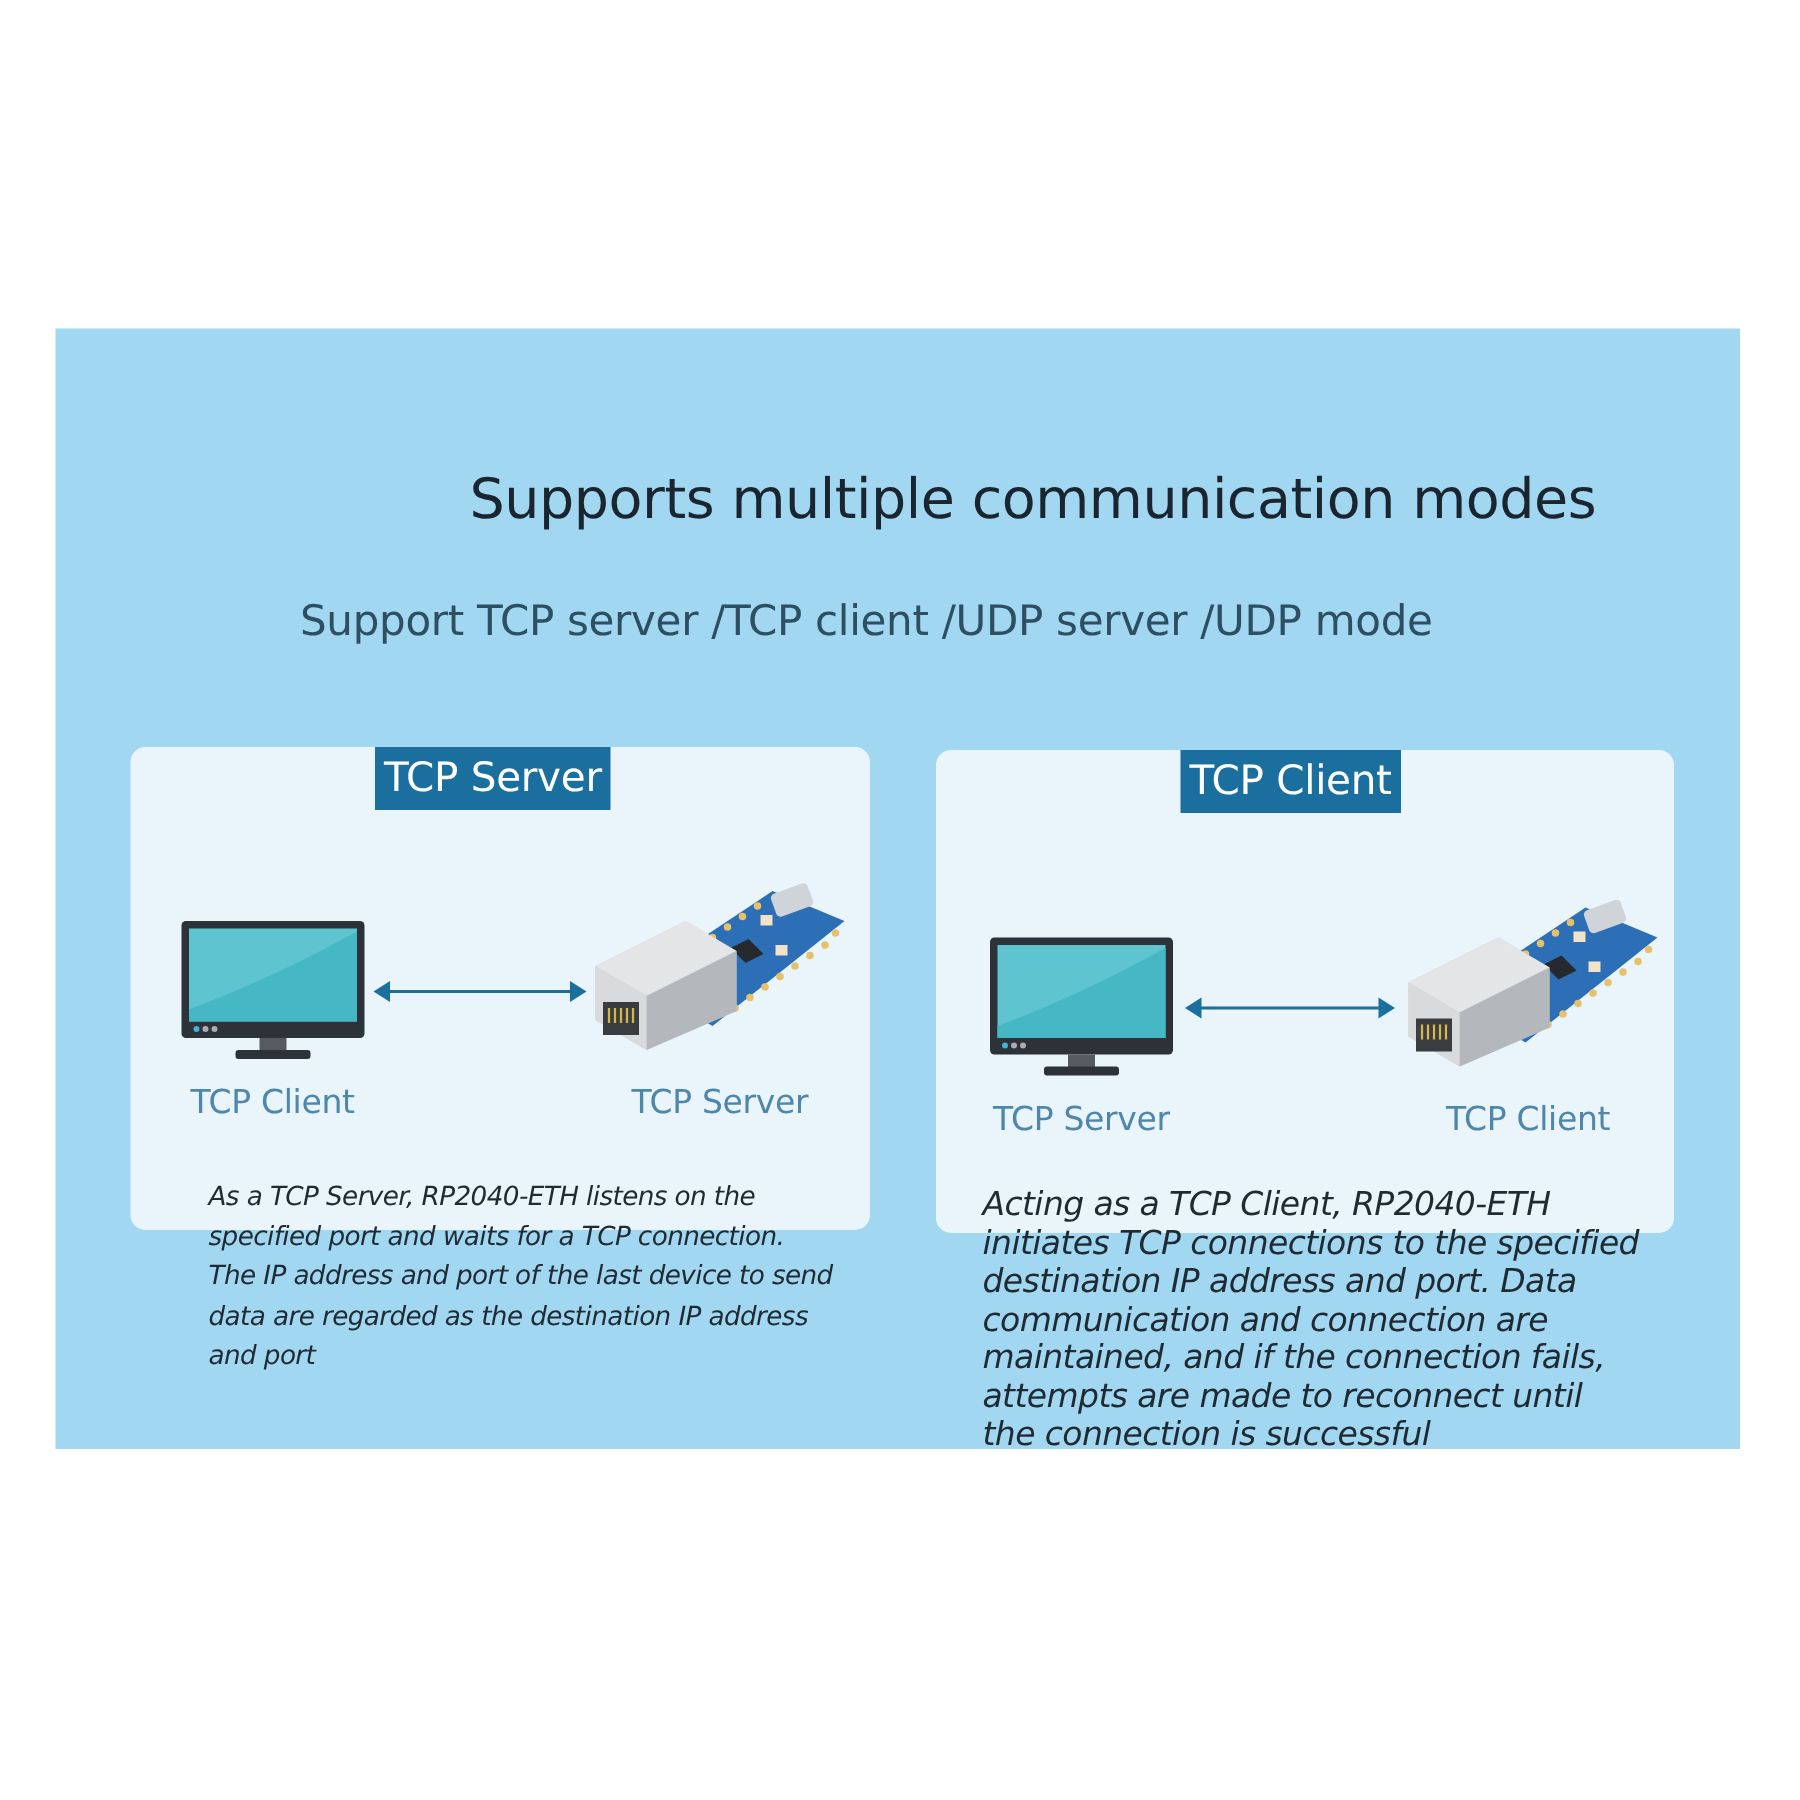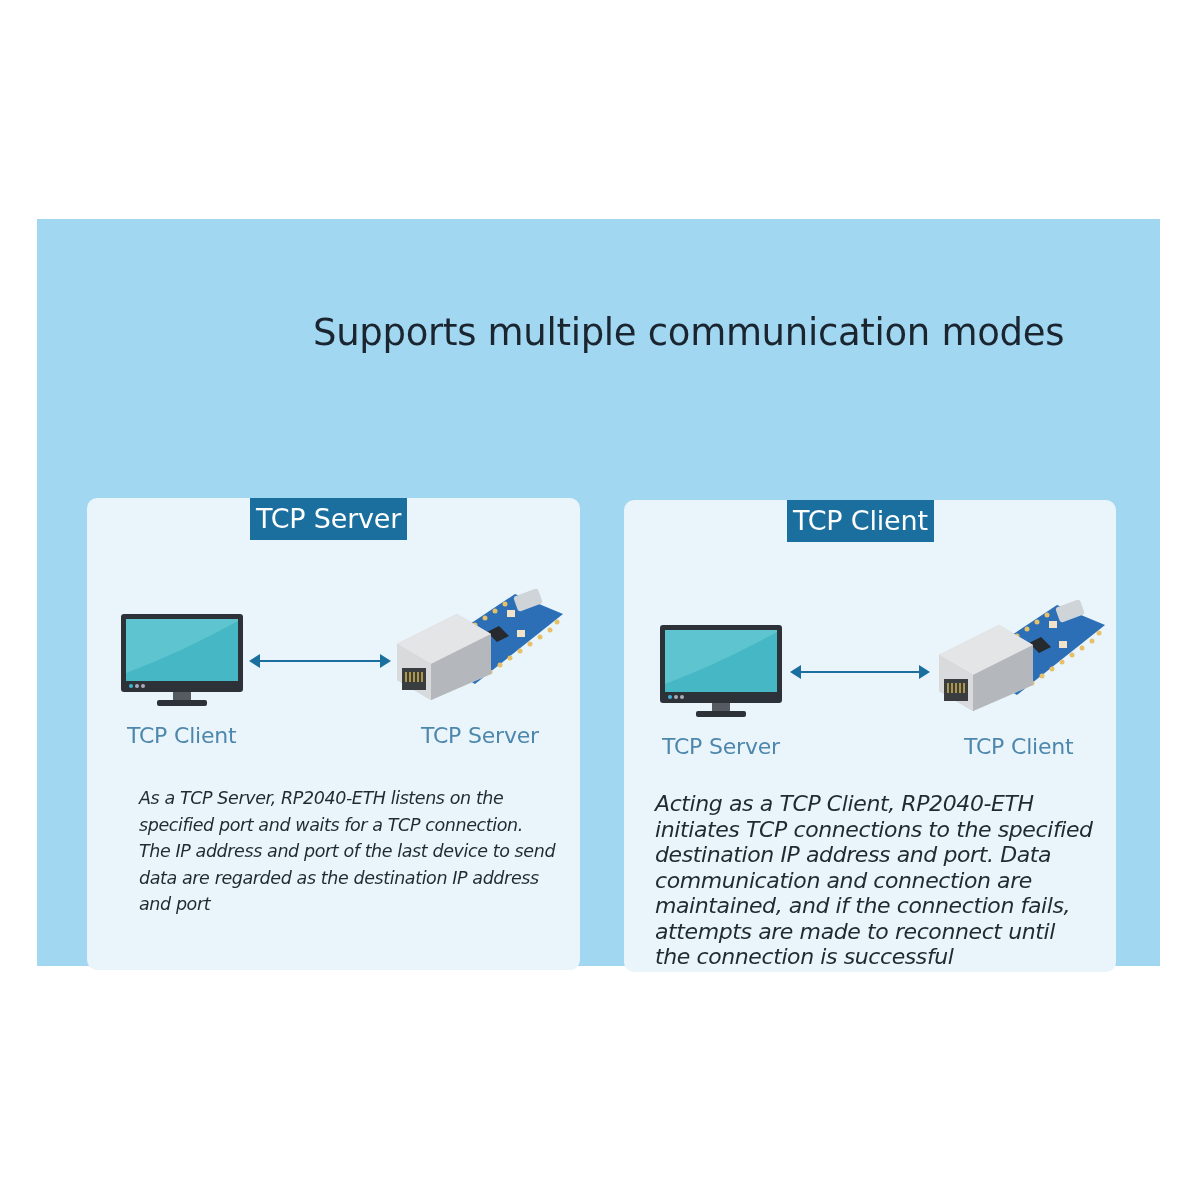"Support TCP server /TCP client" div.subtitle { html: none -> <div>Support TCP server /TCP client /UDP server /UDP mode</div> }
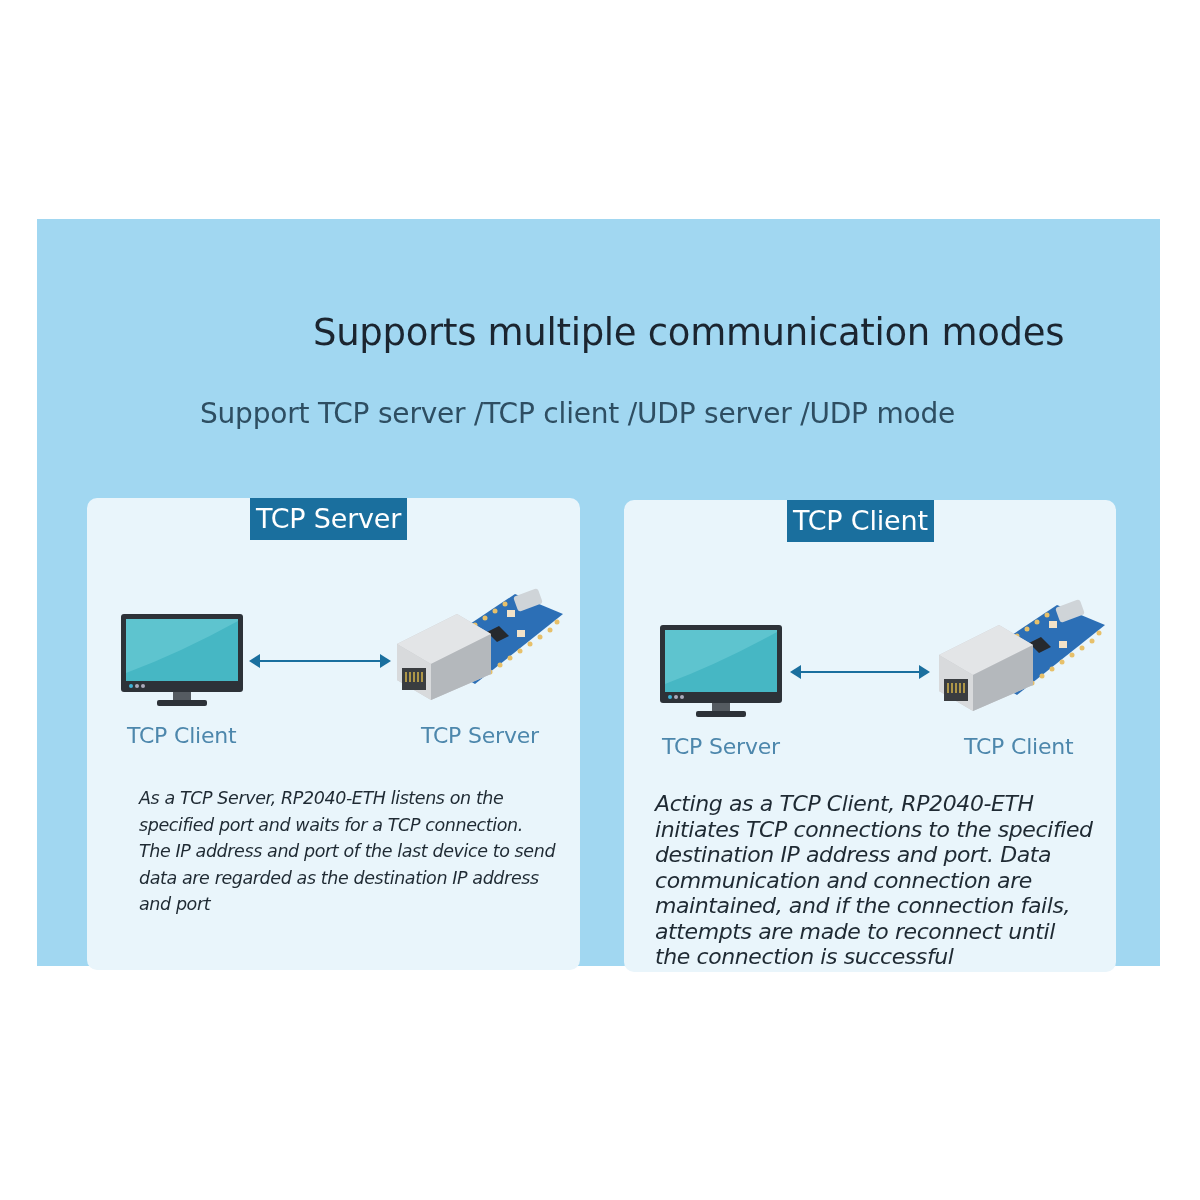"TCP Server" .card { height: 472px -> 322px }
